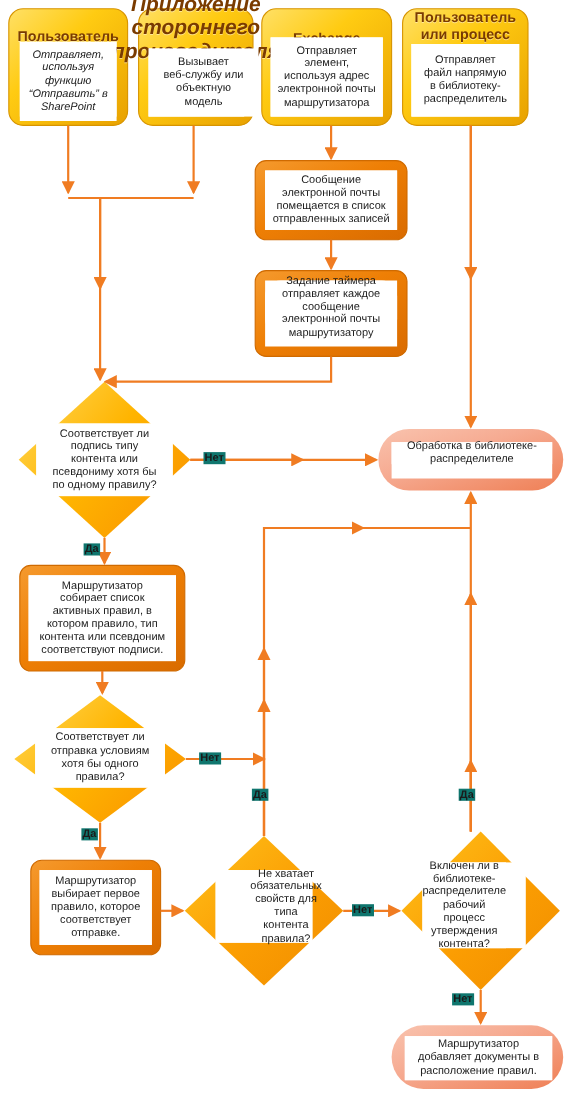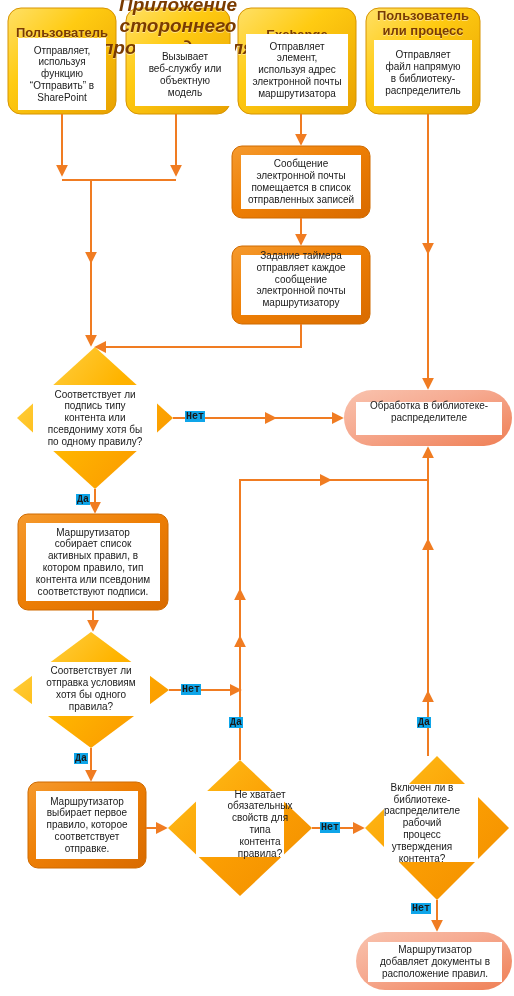"Отправляет," div.flow-text { font-style: none -> italic }
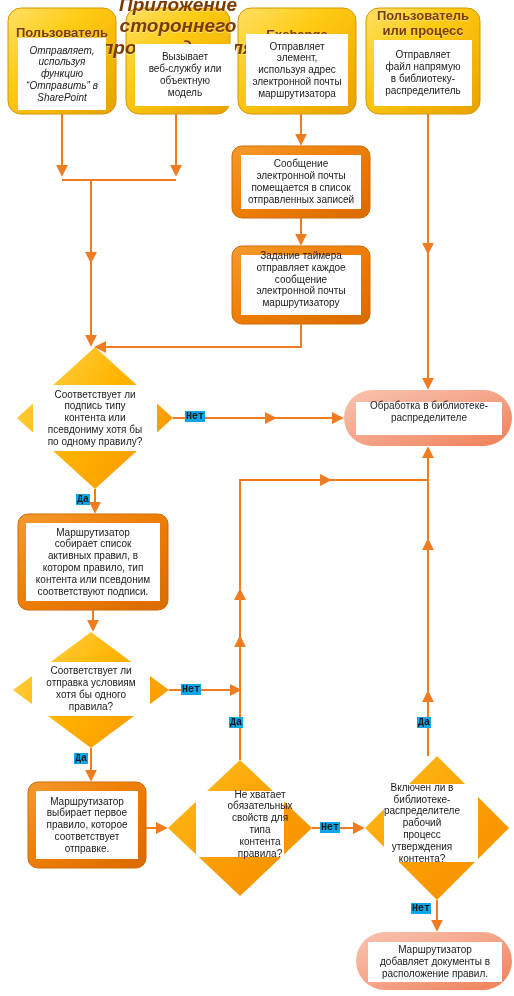"Нет" .edge-label { background: #0ea5e9 -> #0f766e; font-family: Liberation Mono, monospace -> none }
